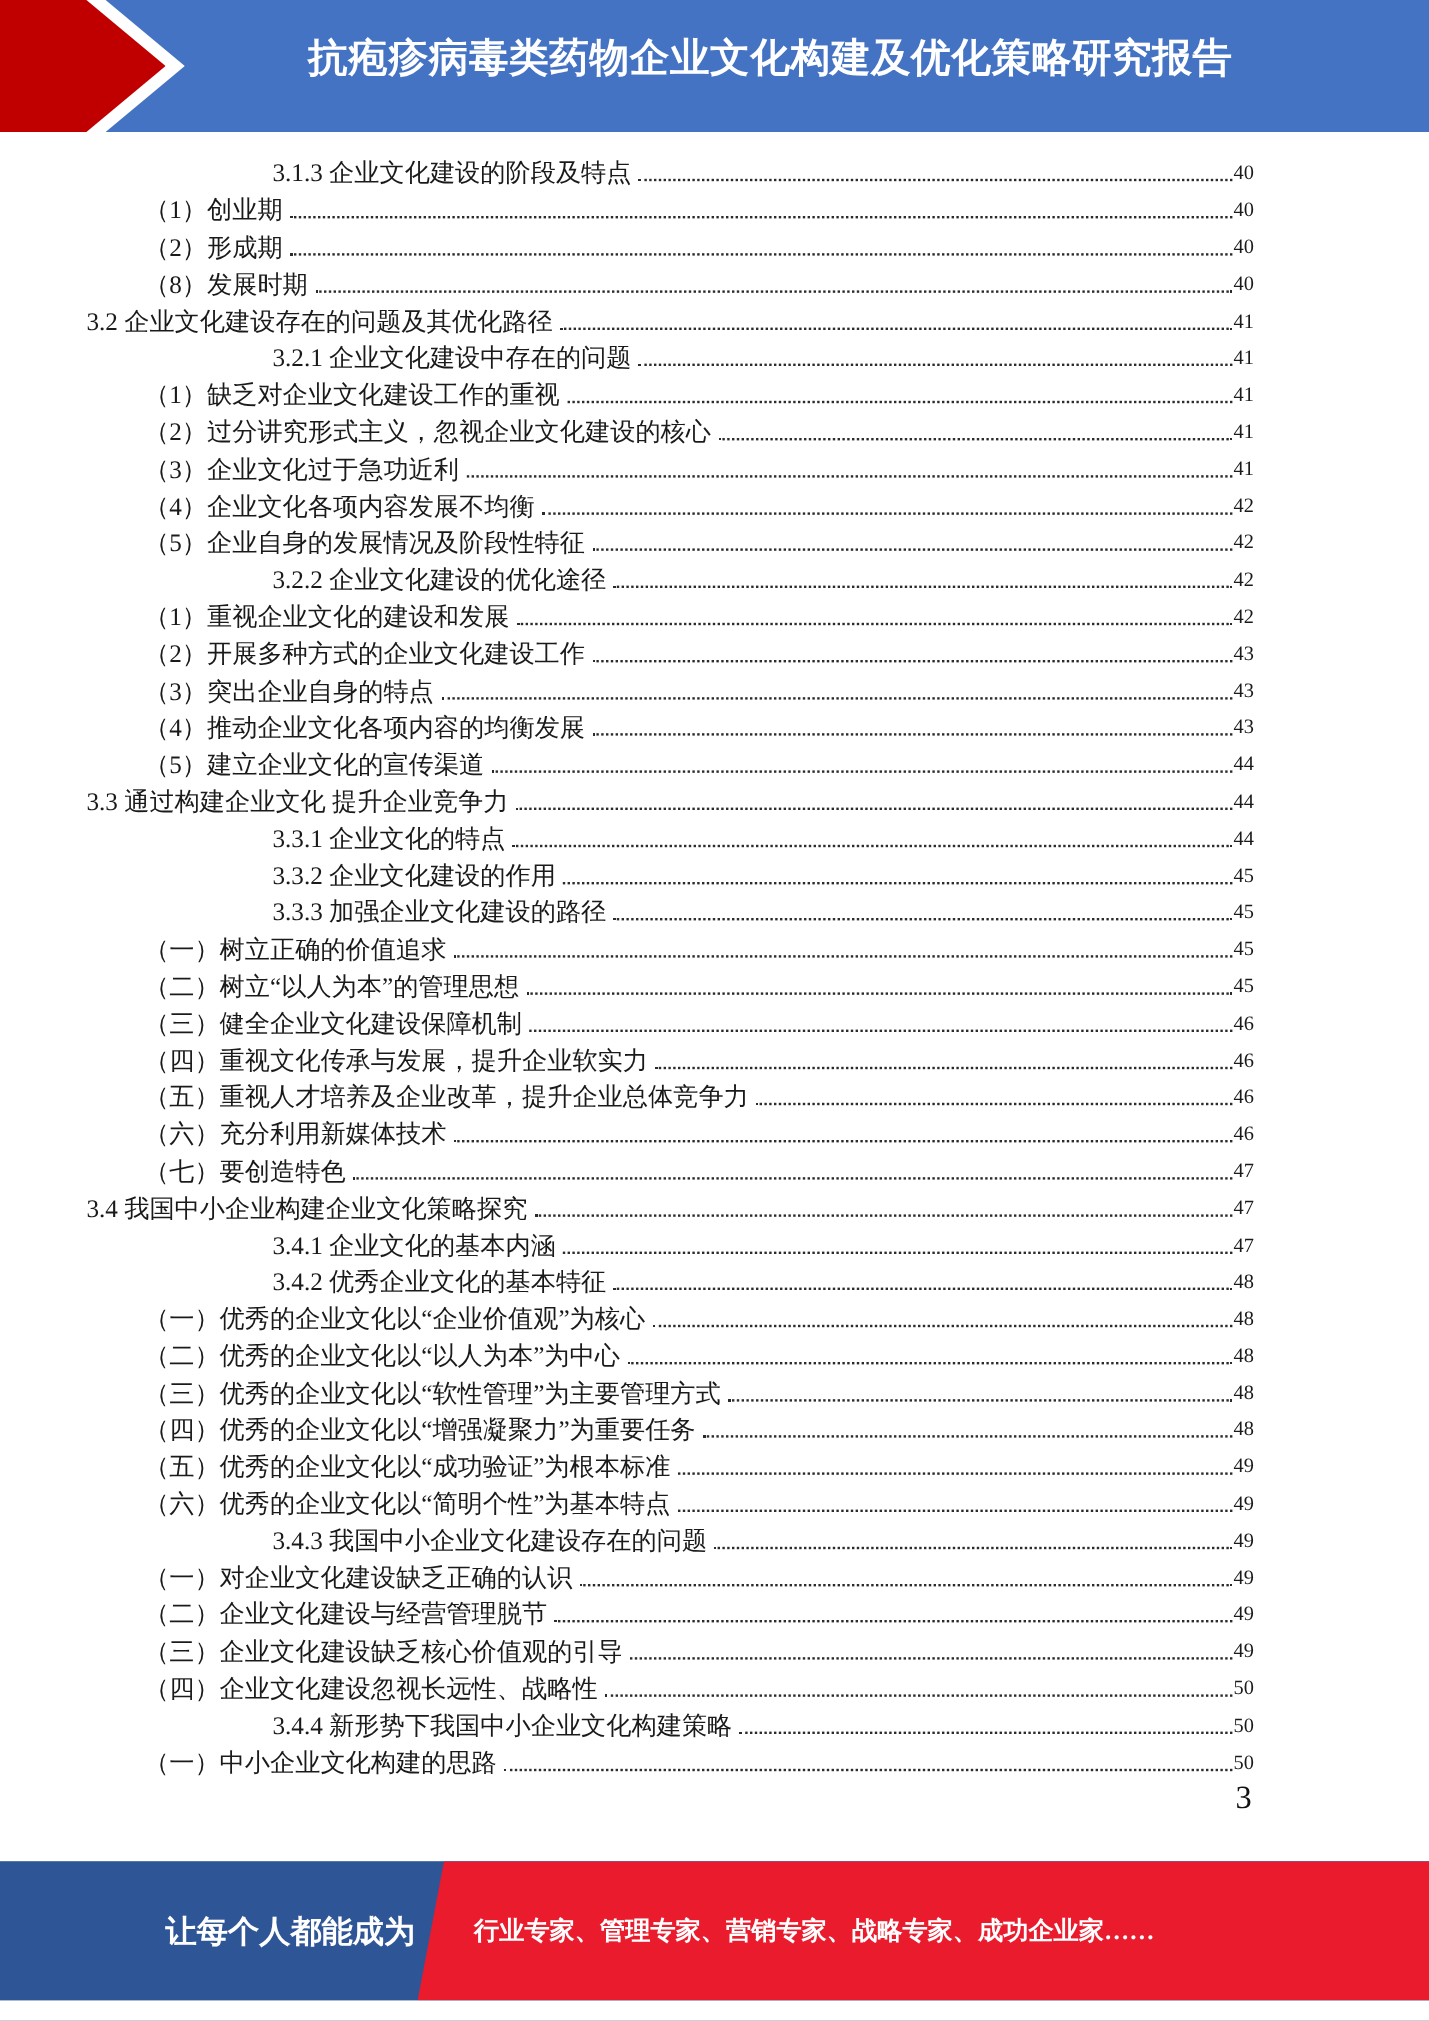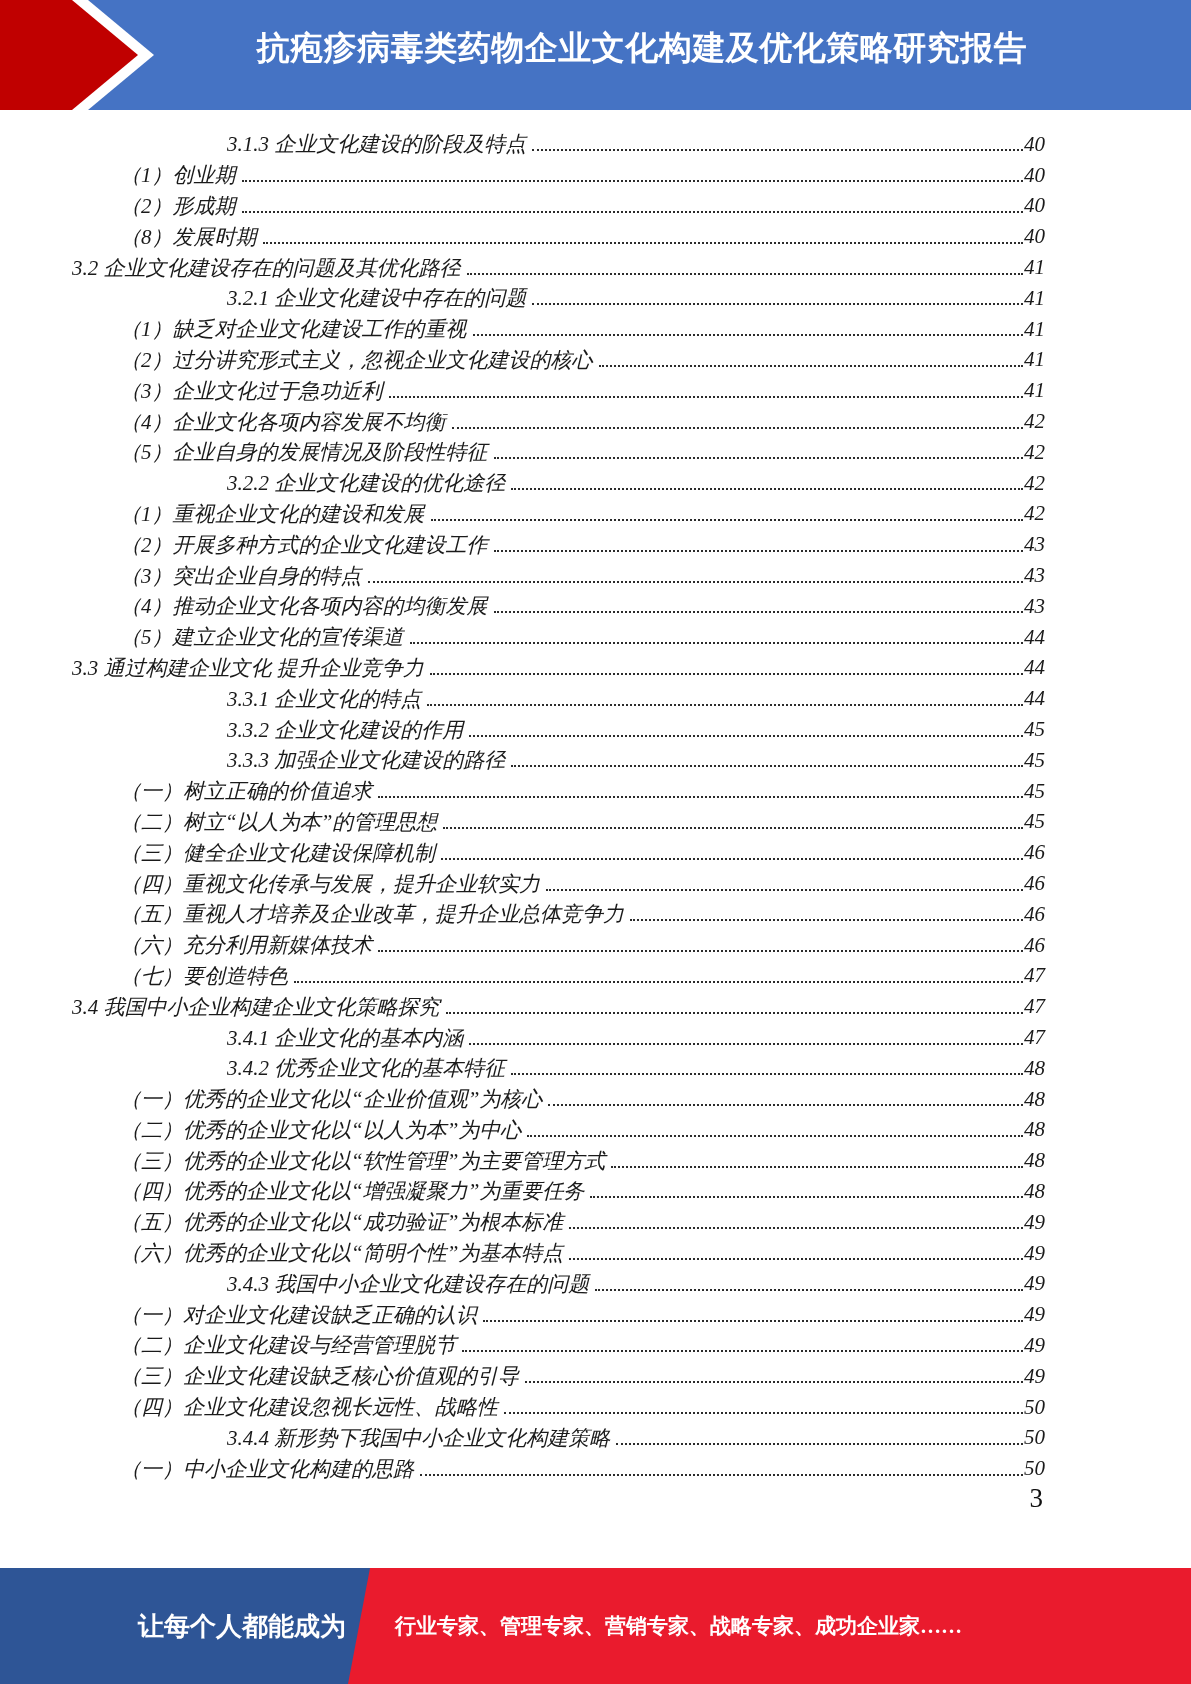"3.1.3 企业文化建设的阶段及特点" .toc { font-style: italic -> none }
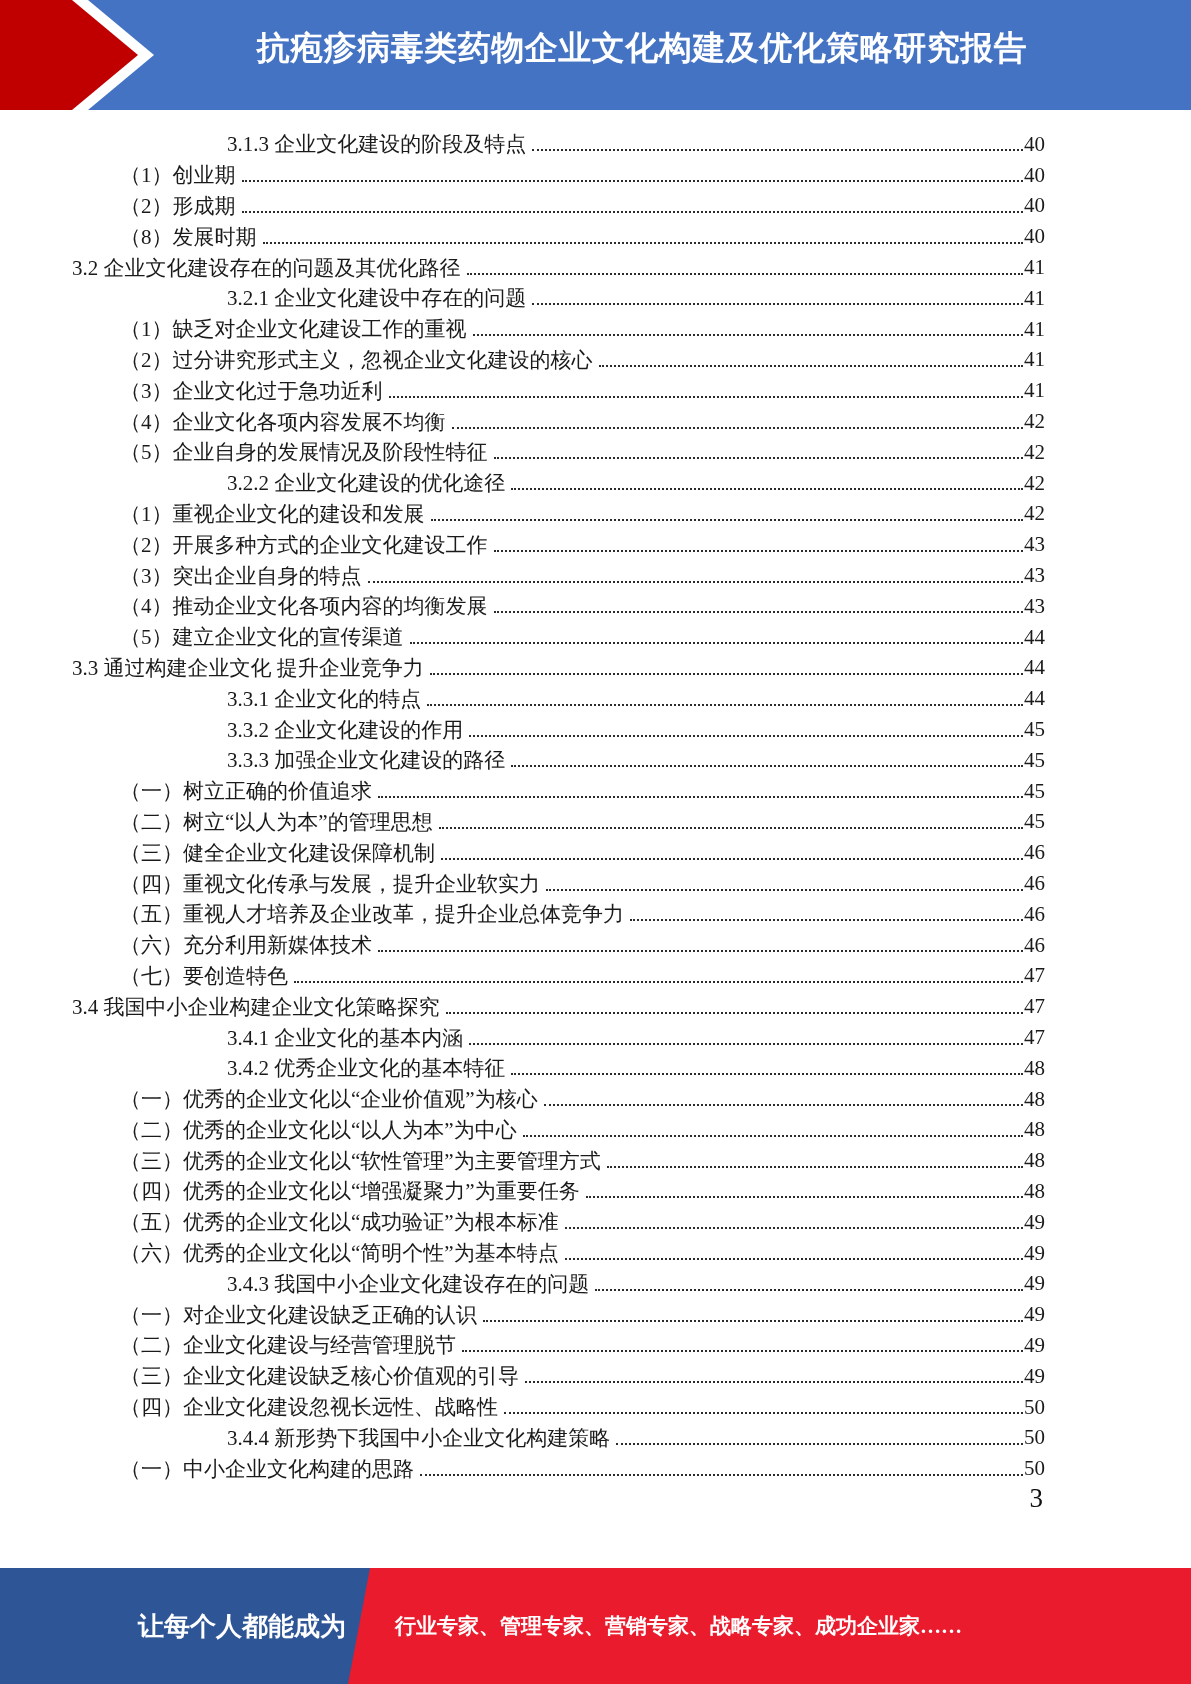"40" .toc-page { font-size: 21px -> 17px }
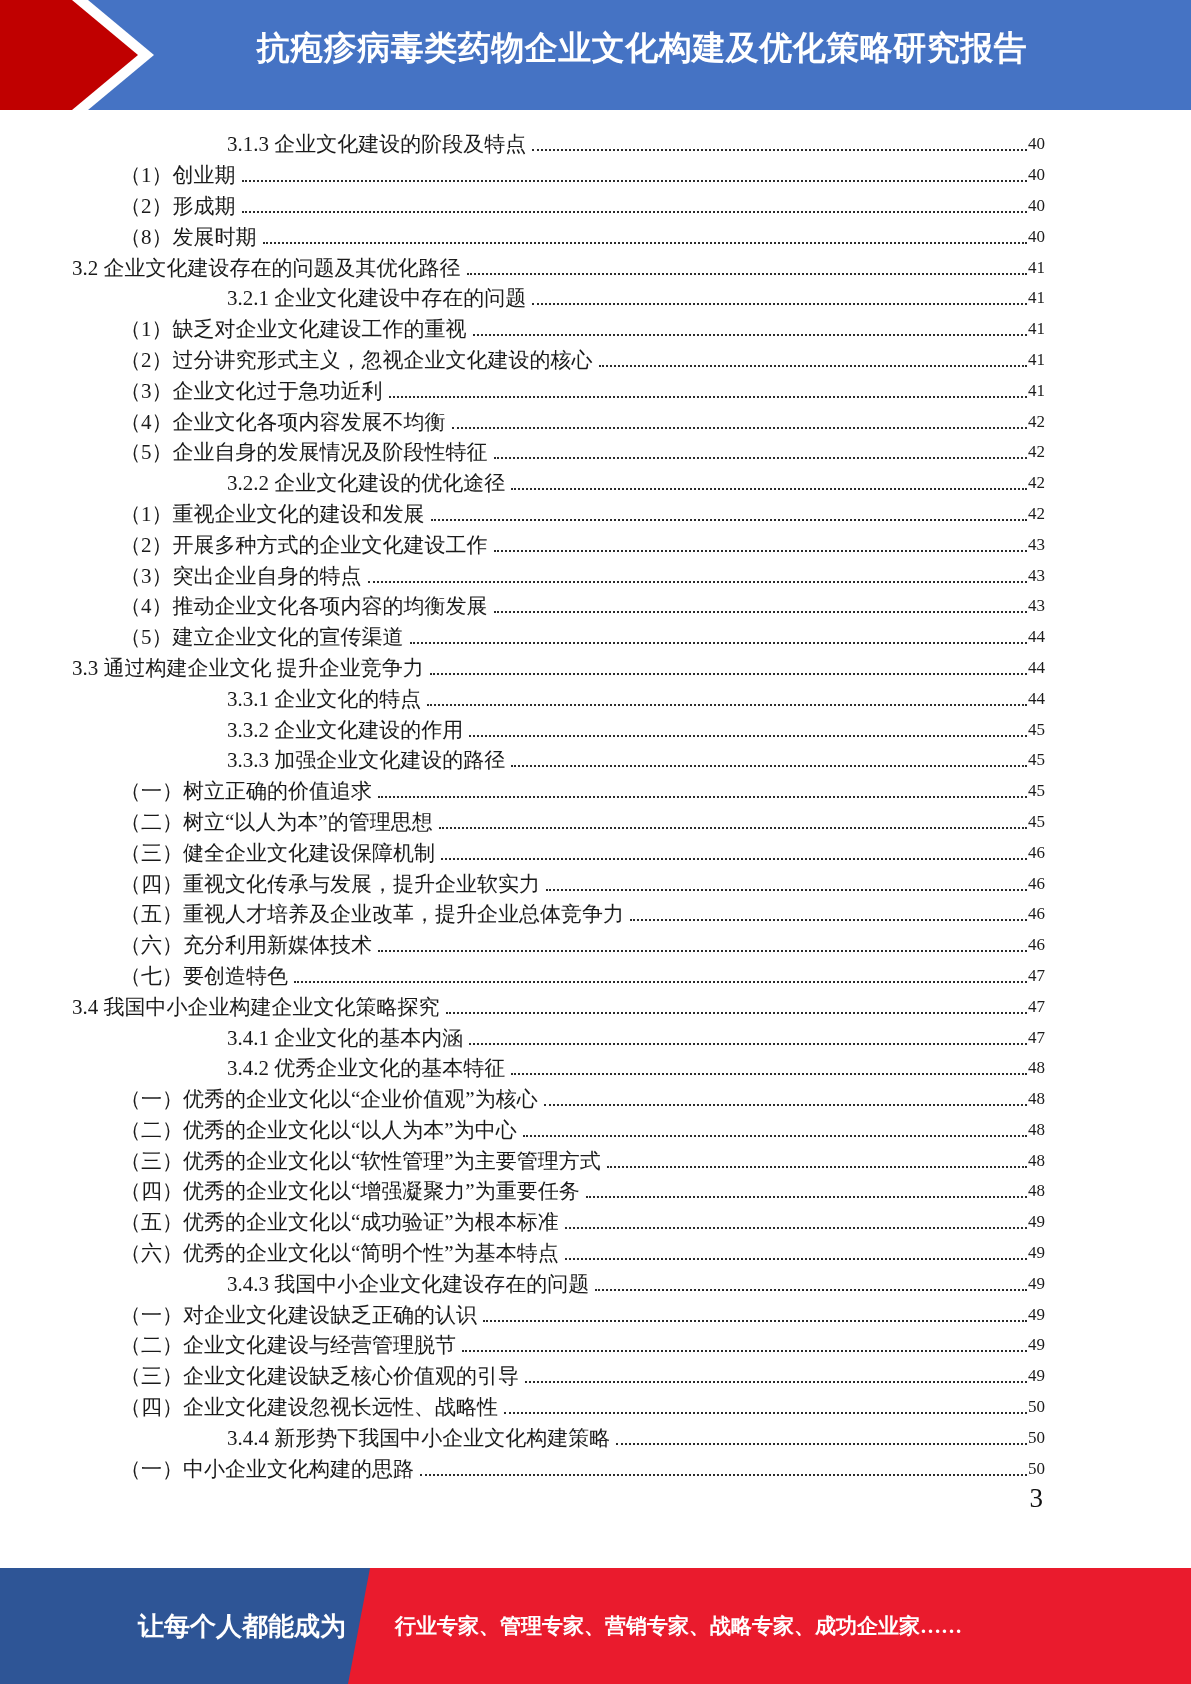"让每个人都能成为" .footer { bottom: 0 -> 17px }
